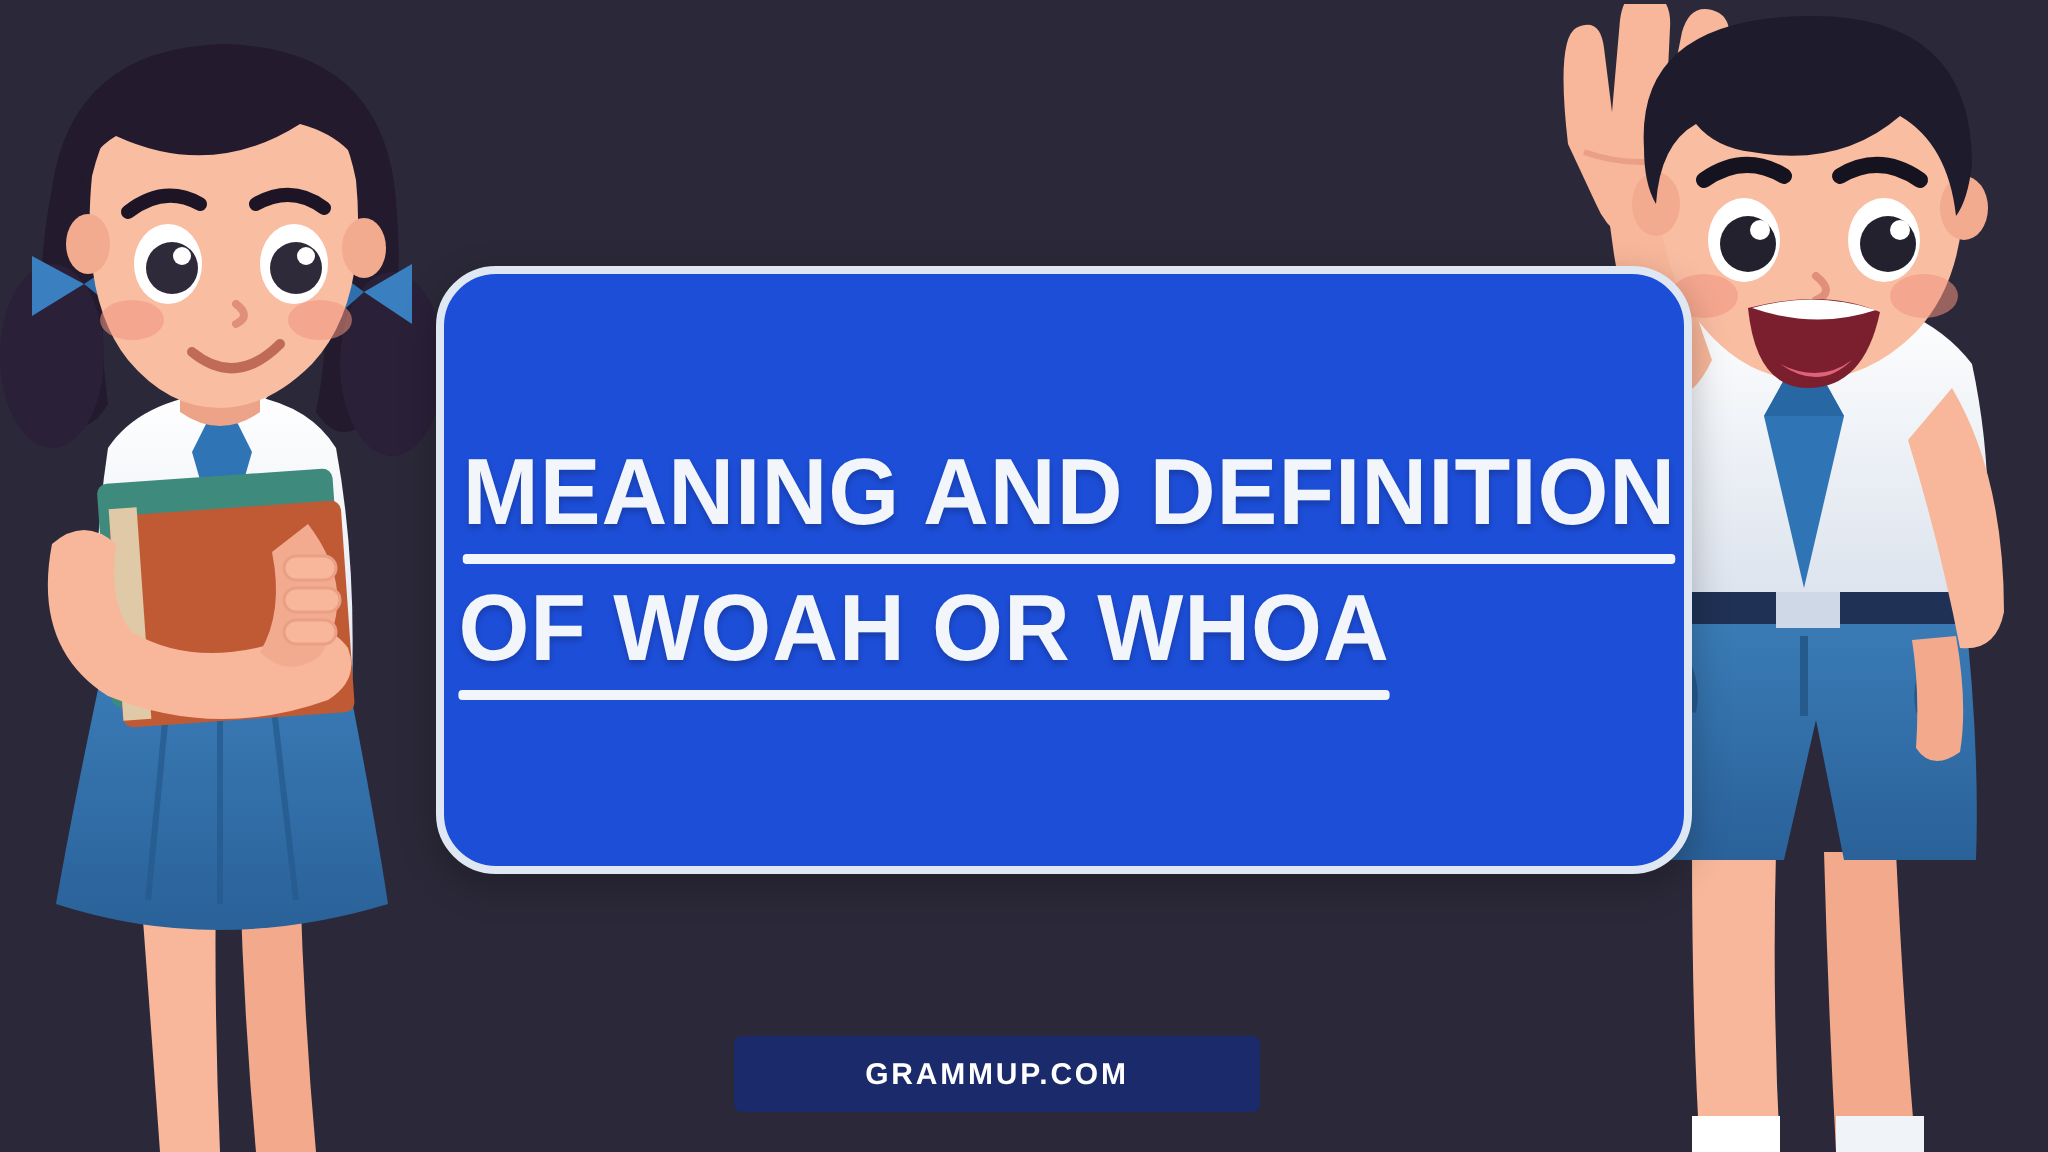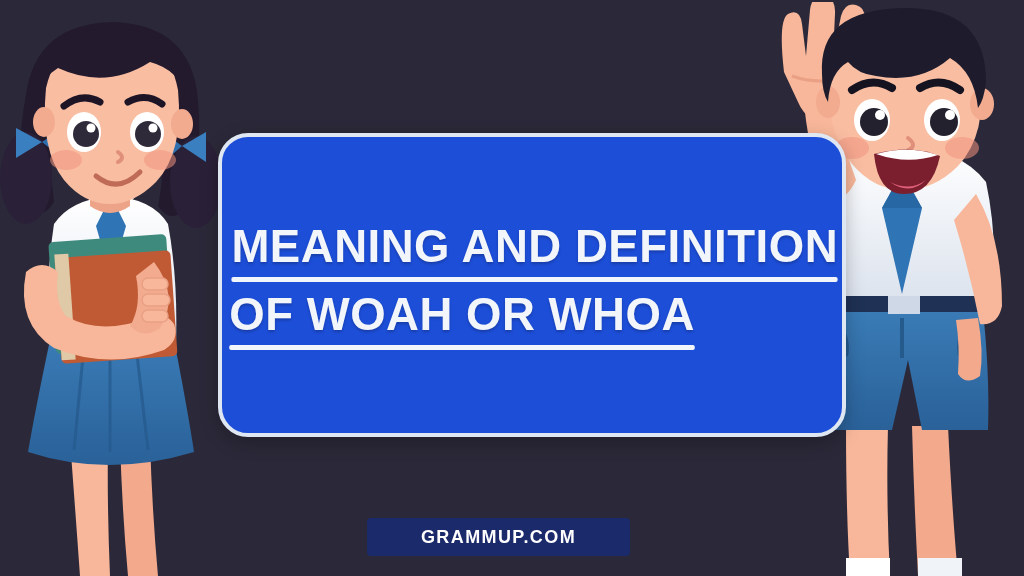"GRAMMUP.COM" .site-badge span { font-size: 18px -> 15px }
